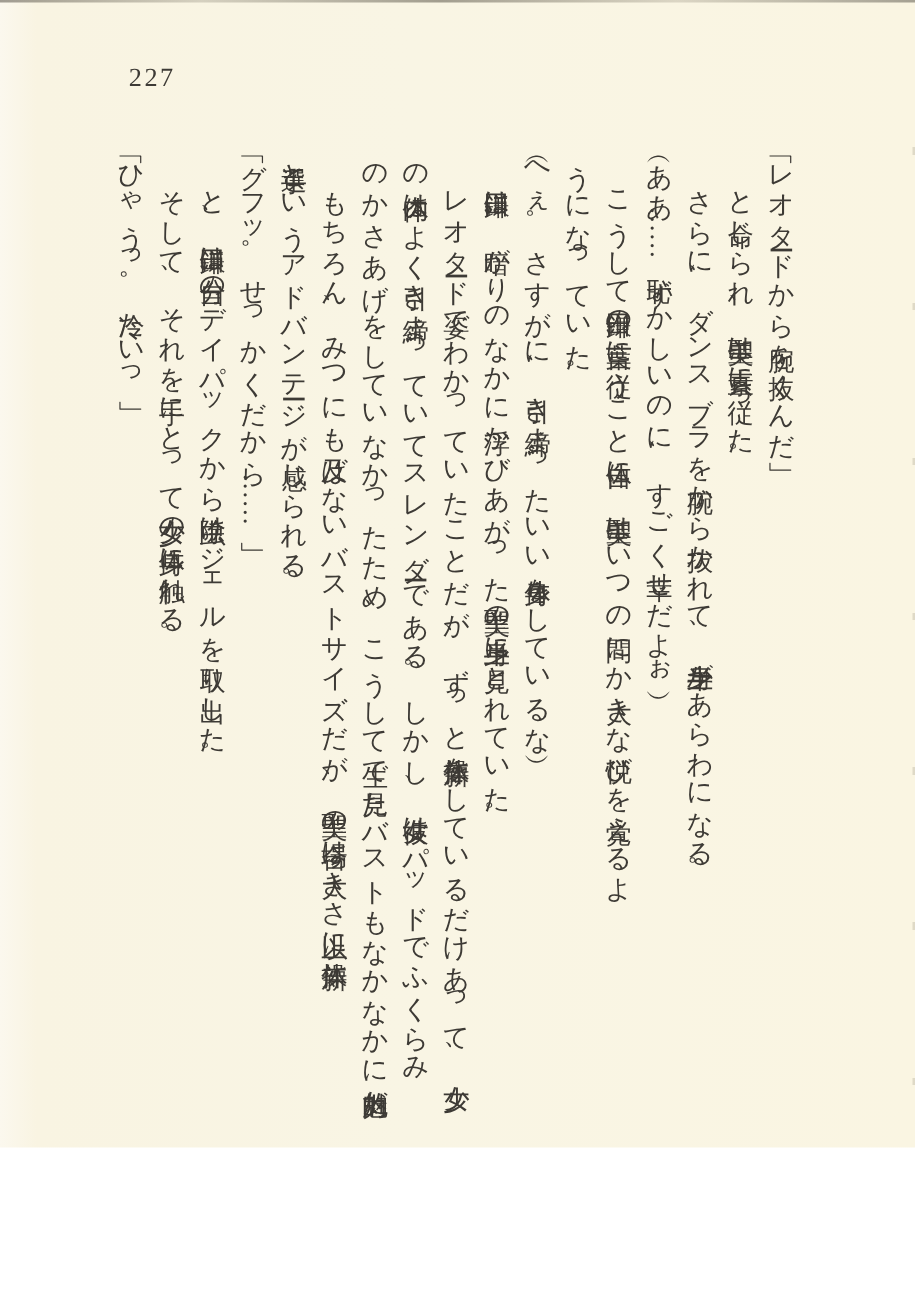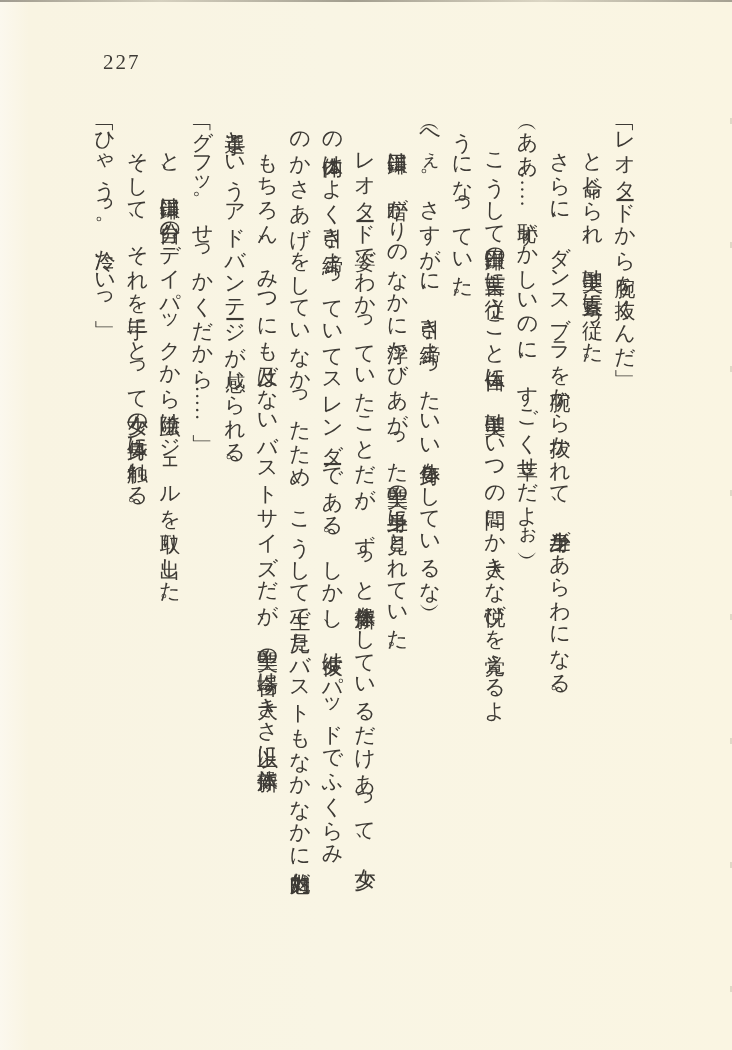"227" .page { height: 1050px -> 918px }
